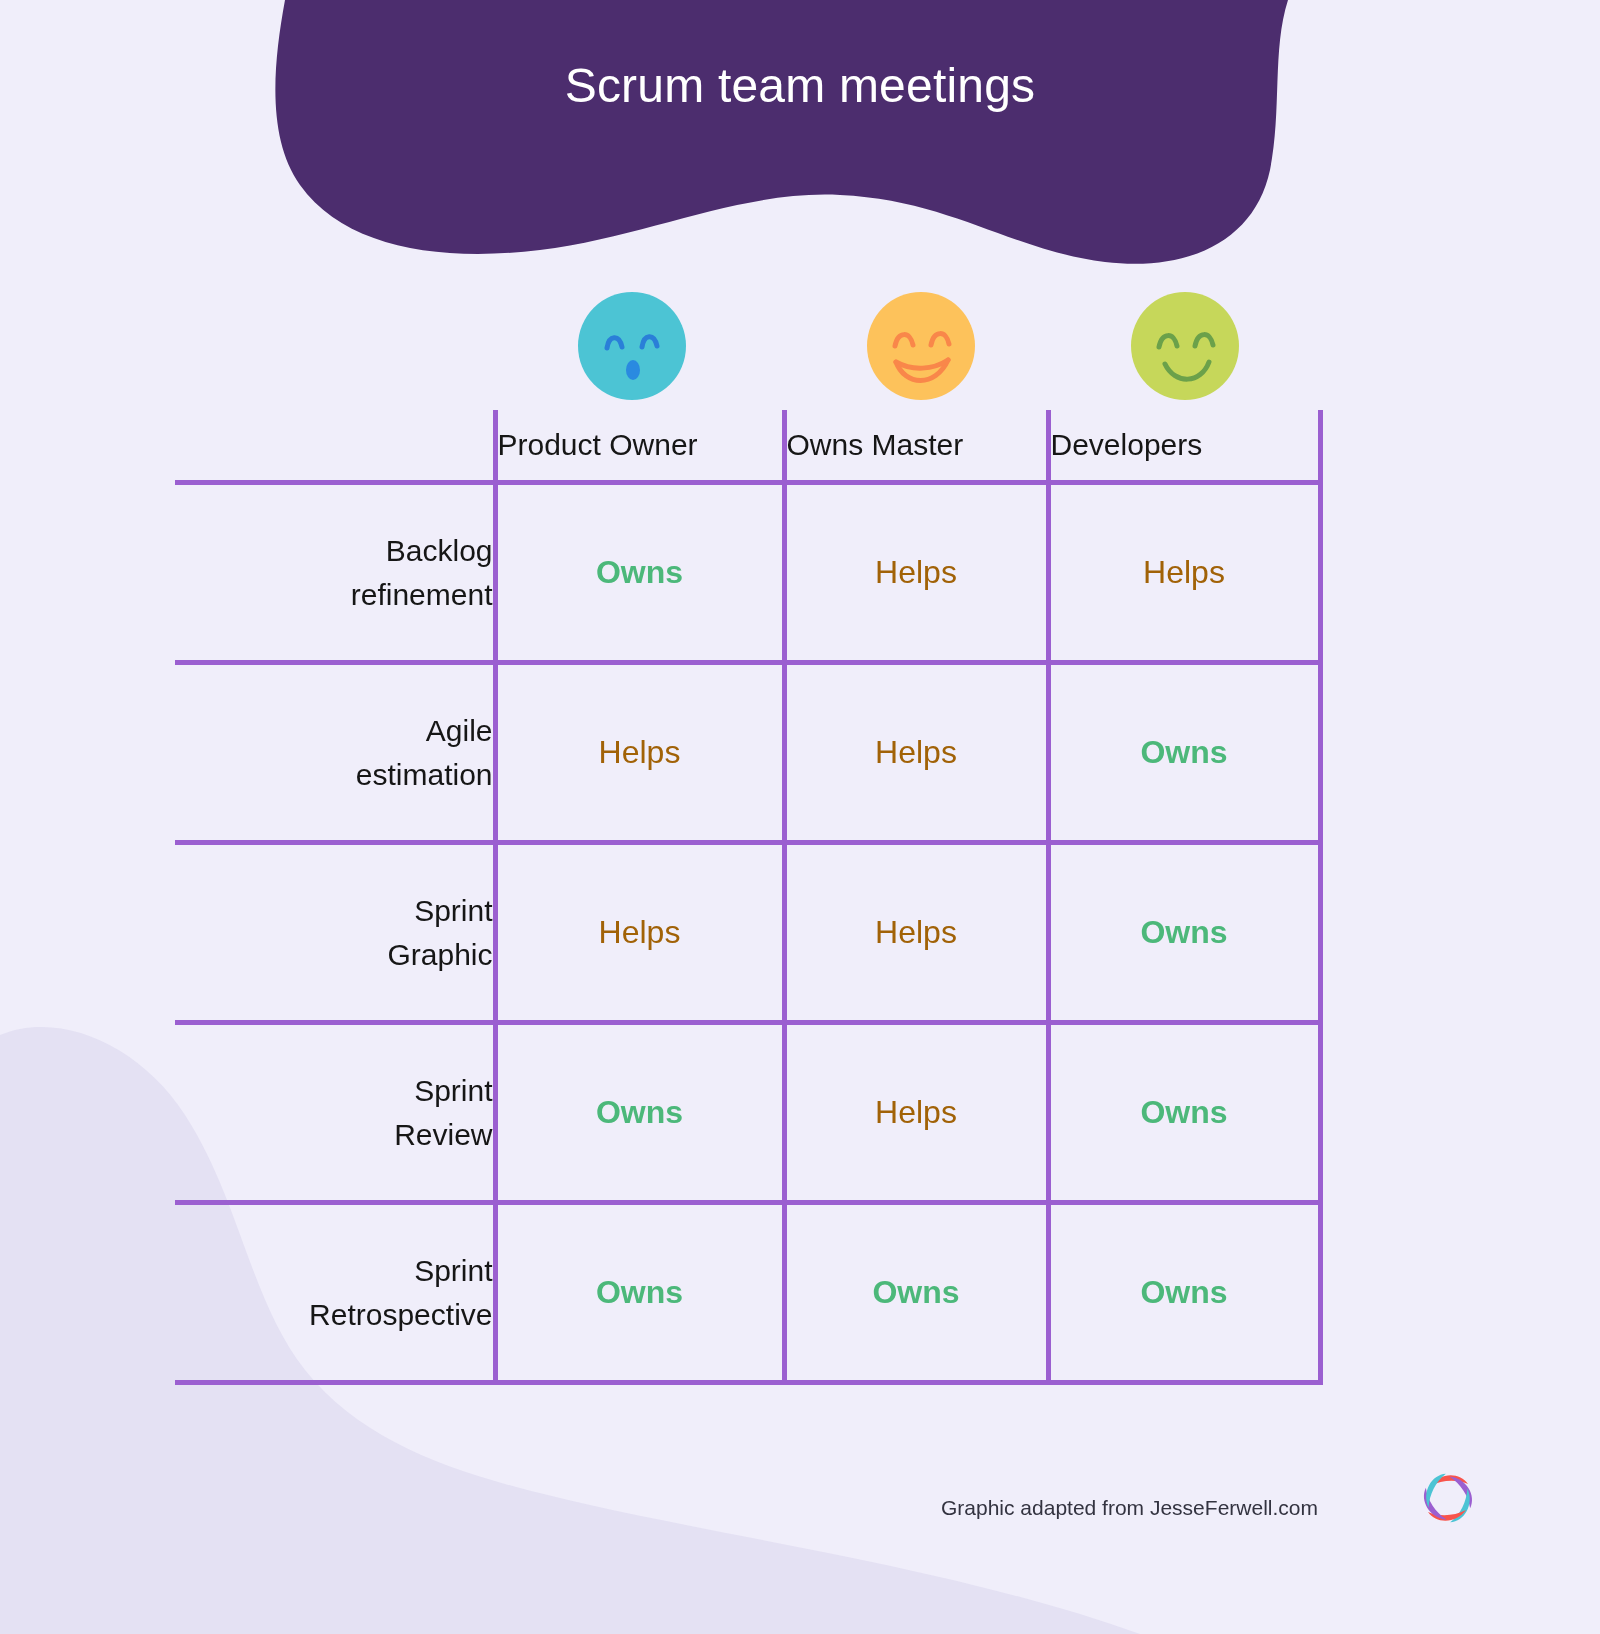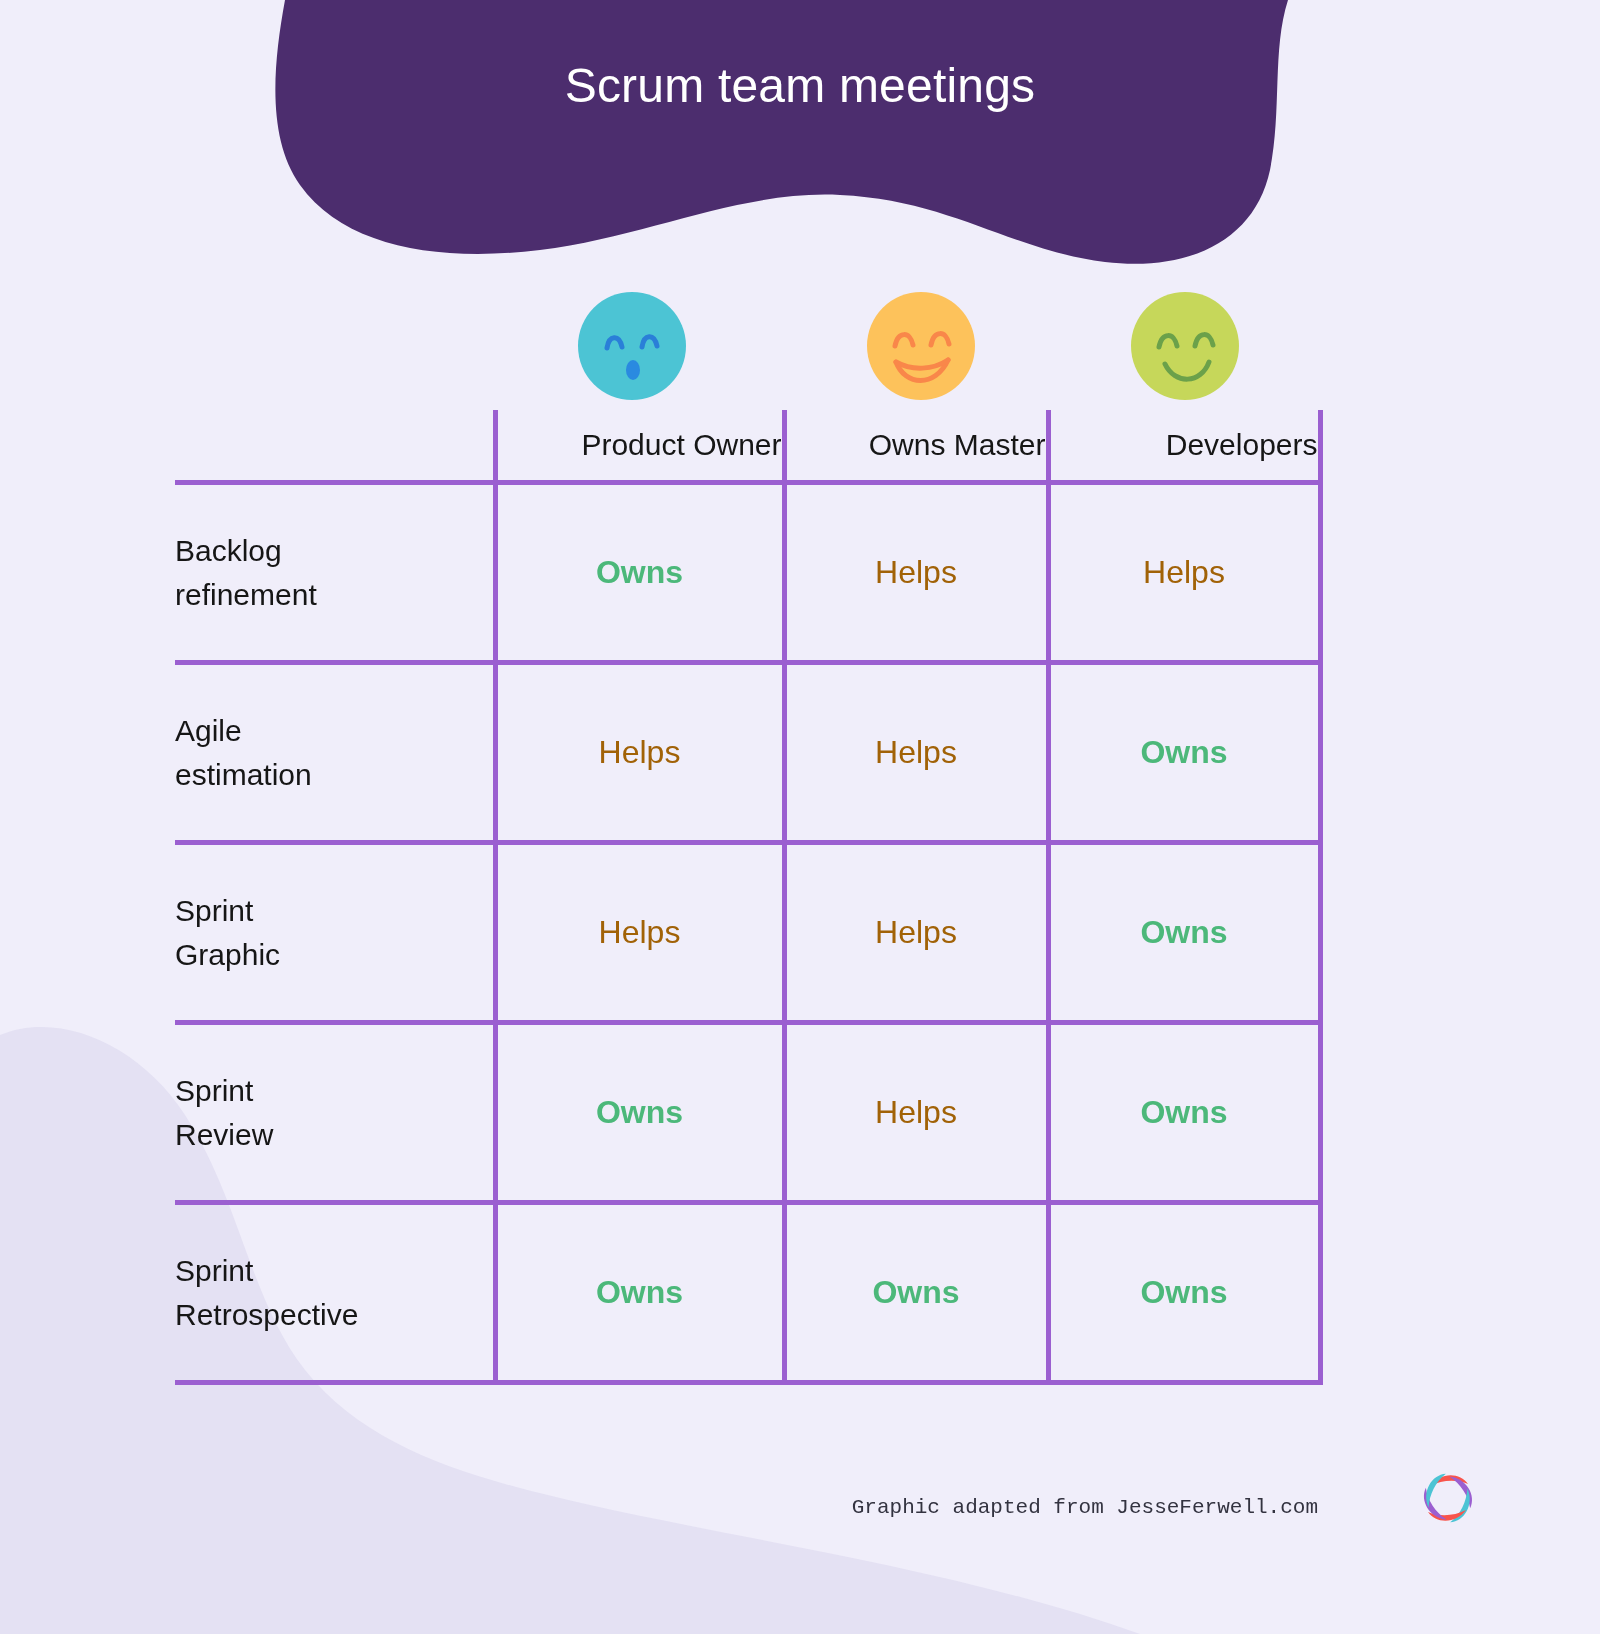"Product Owner" .hdr-cell { text-align: right -> left }
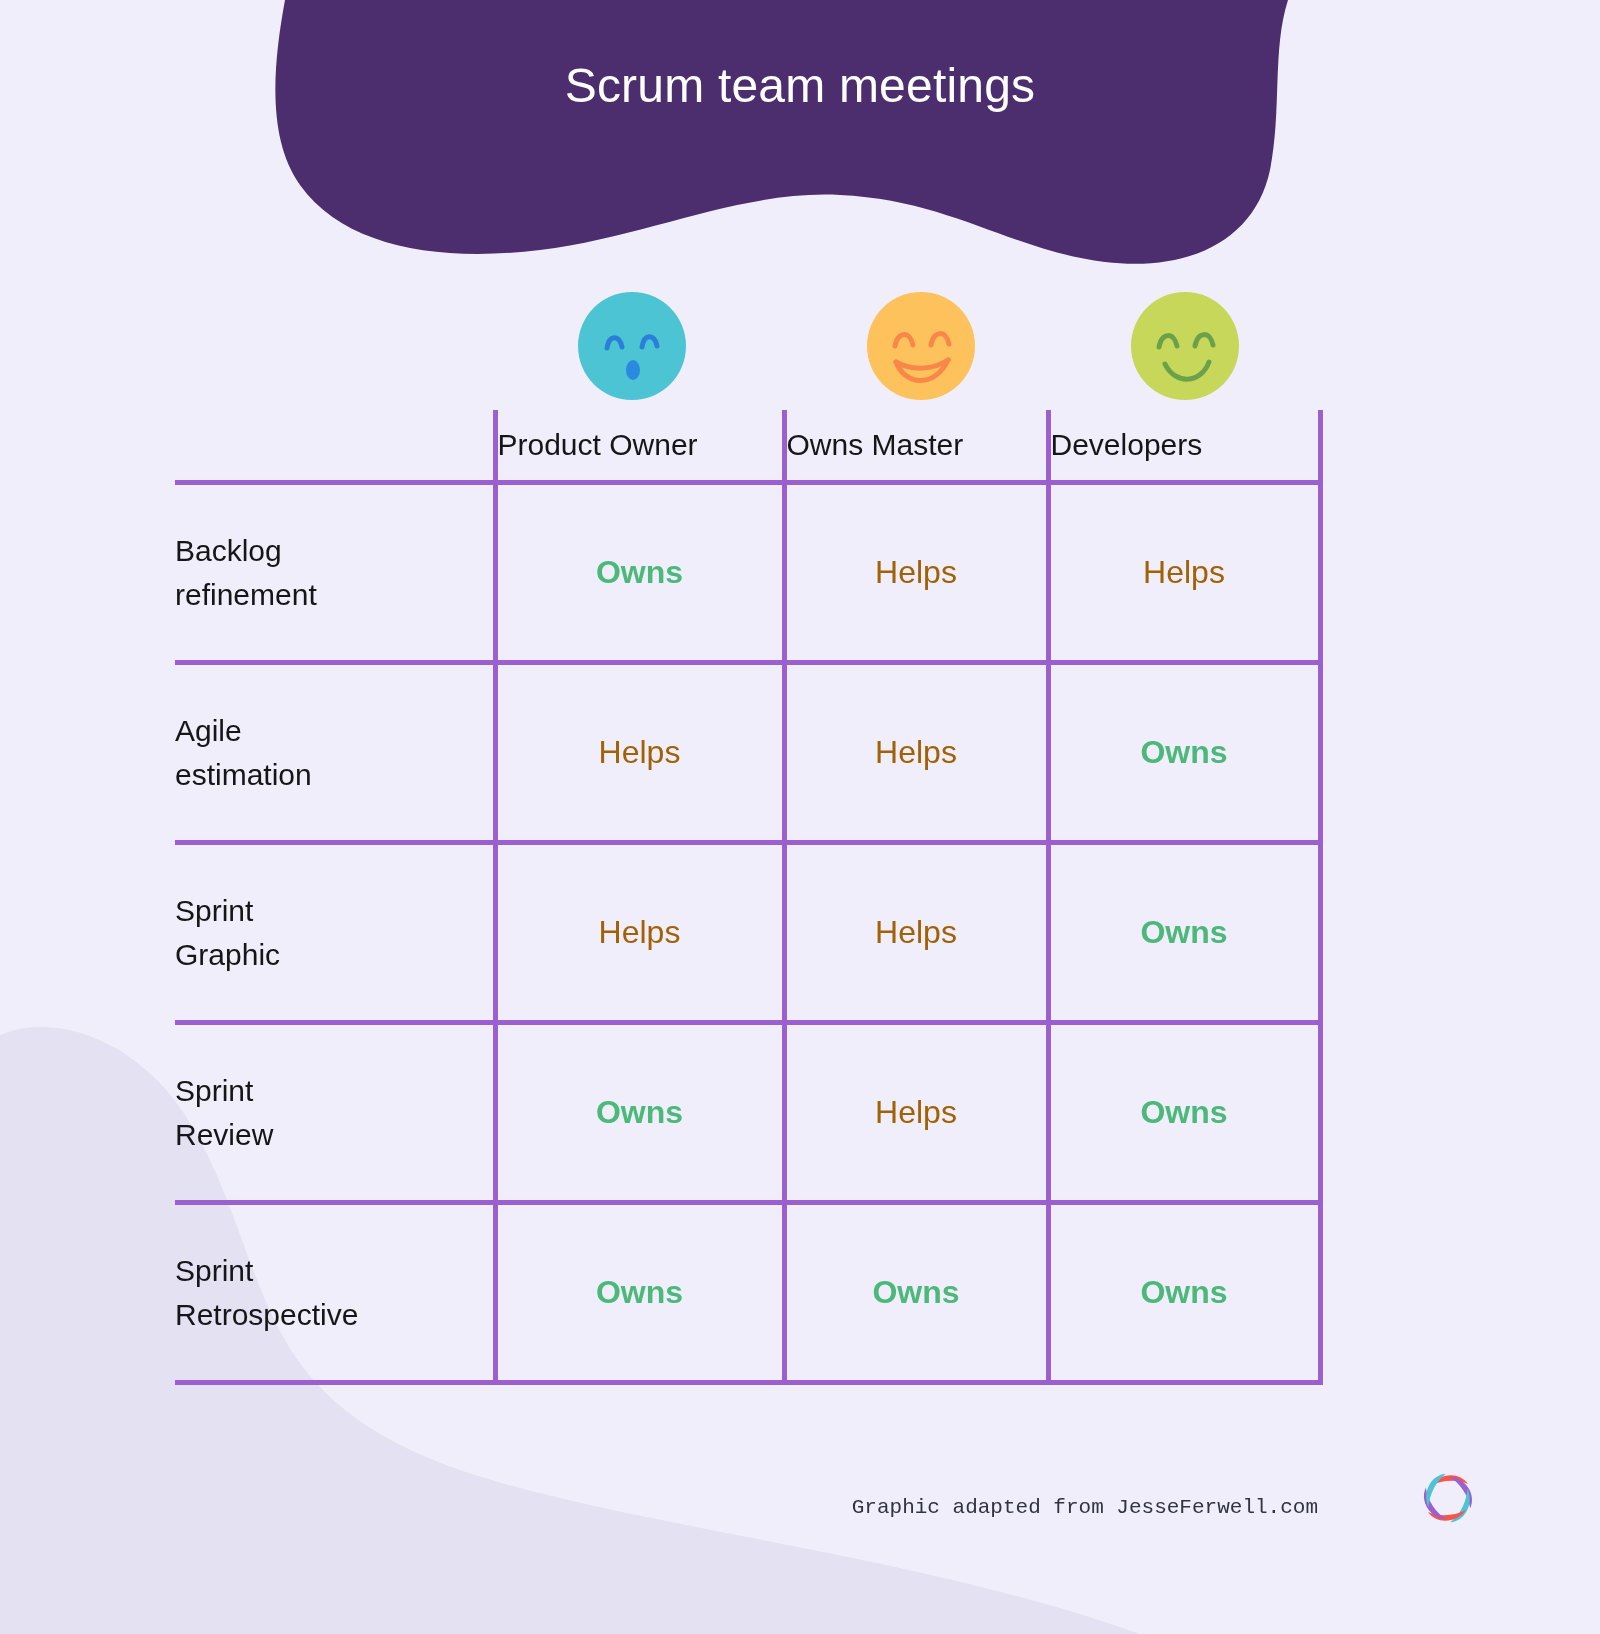"Backlog" .row-label { text-align: left -> right }
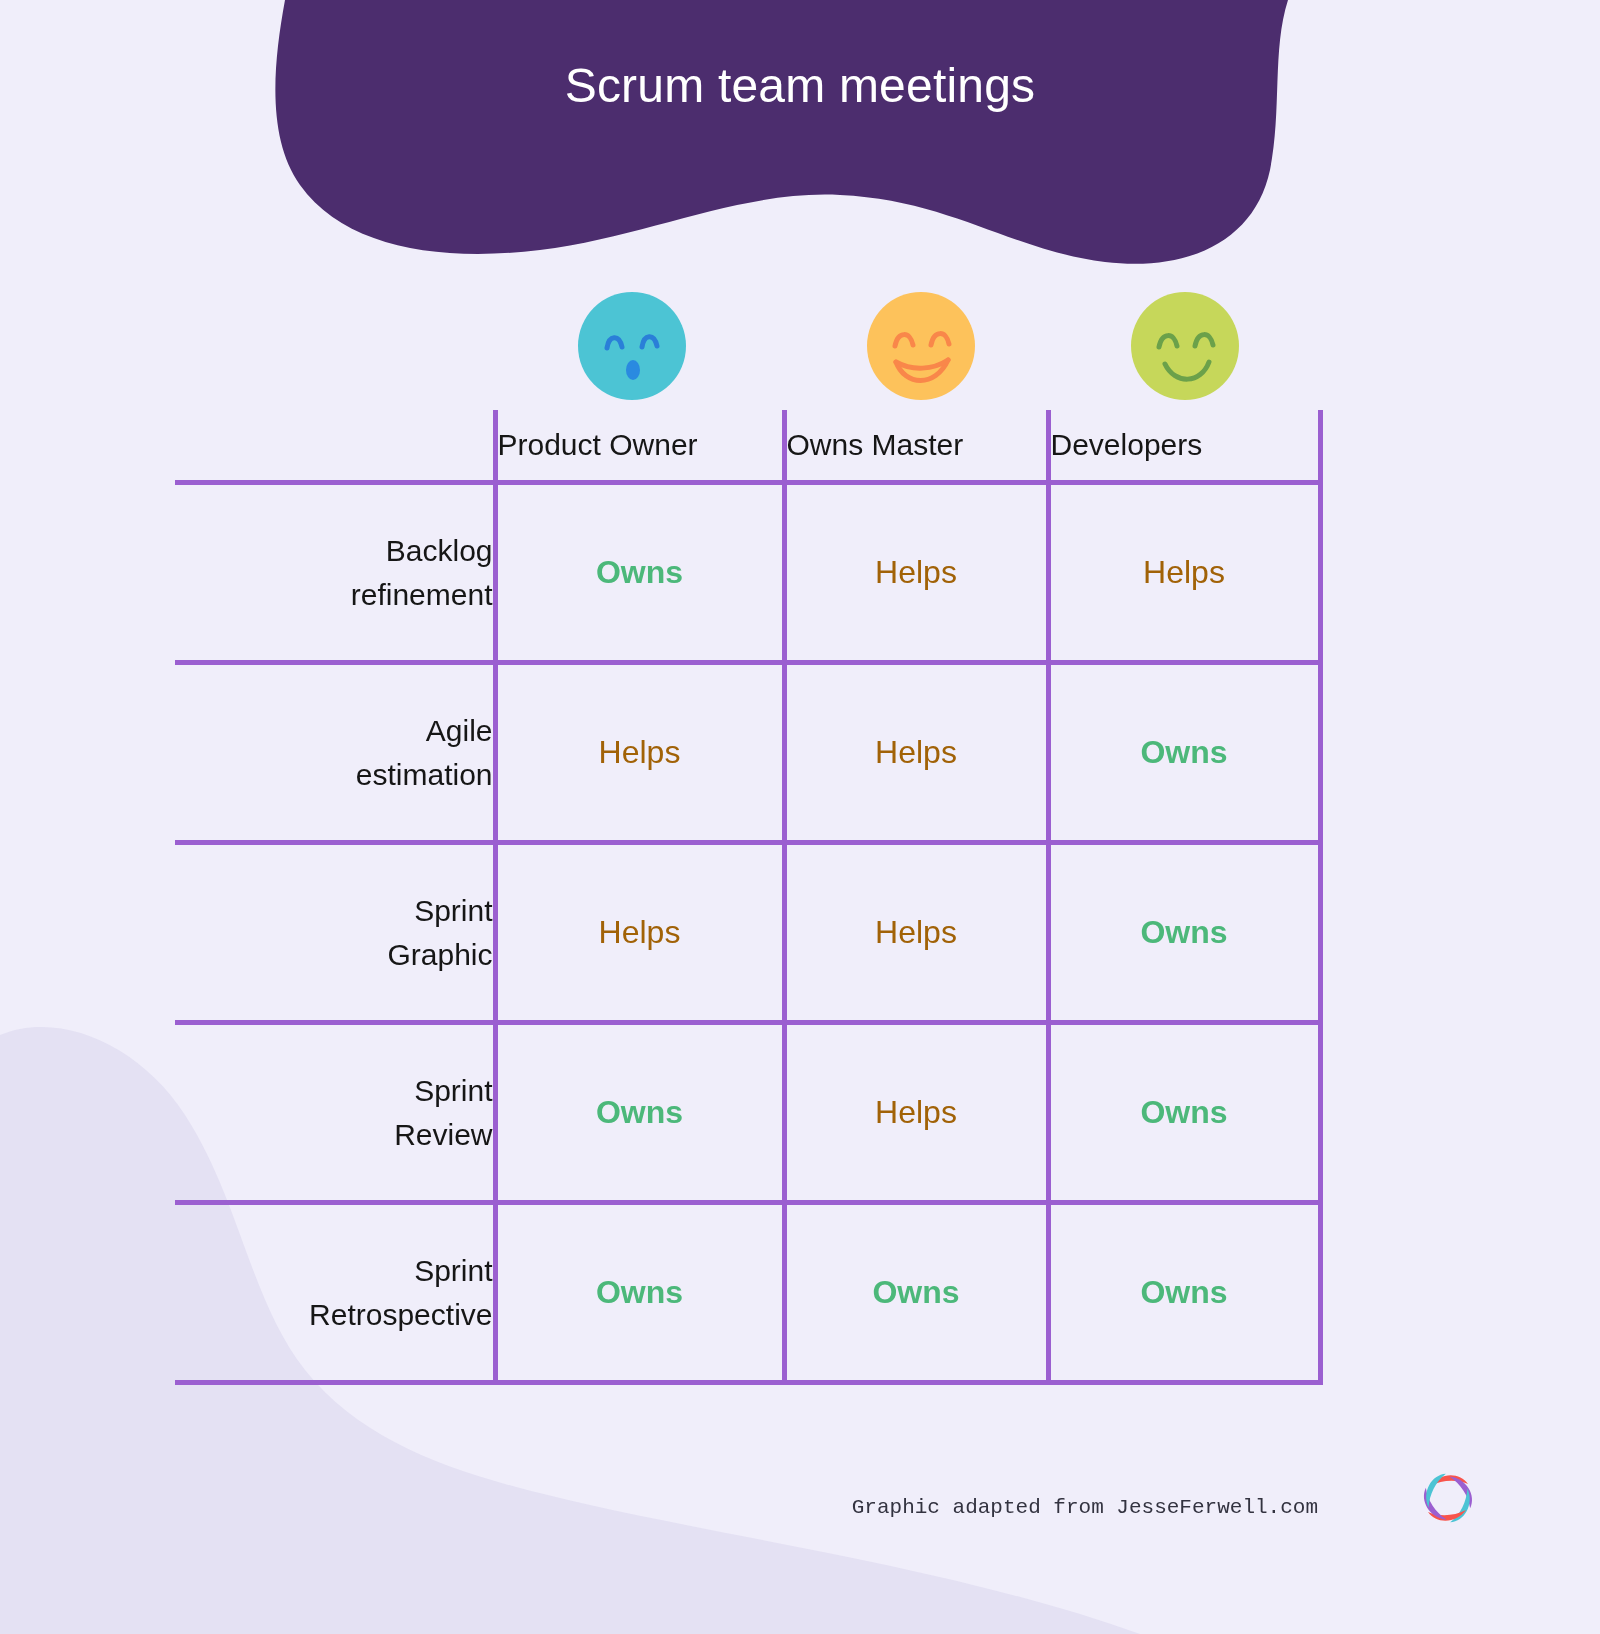"Graphic adapted from JesseFerwell.com" .credit { font-family: Liberation Mono, monospace -> Liberation Sans, sans-serif }
